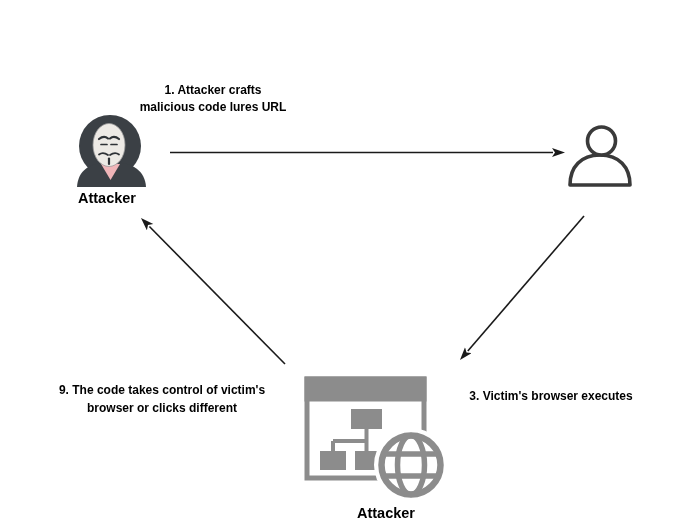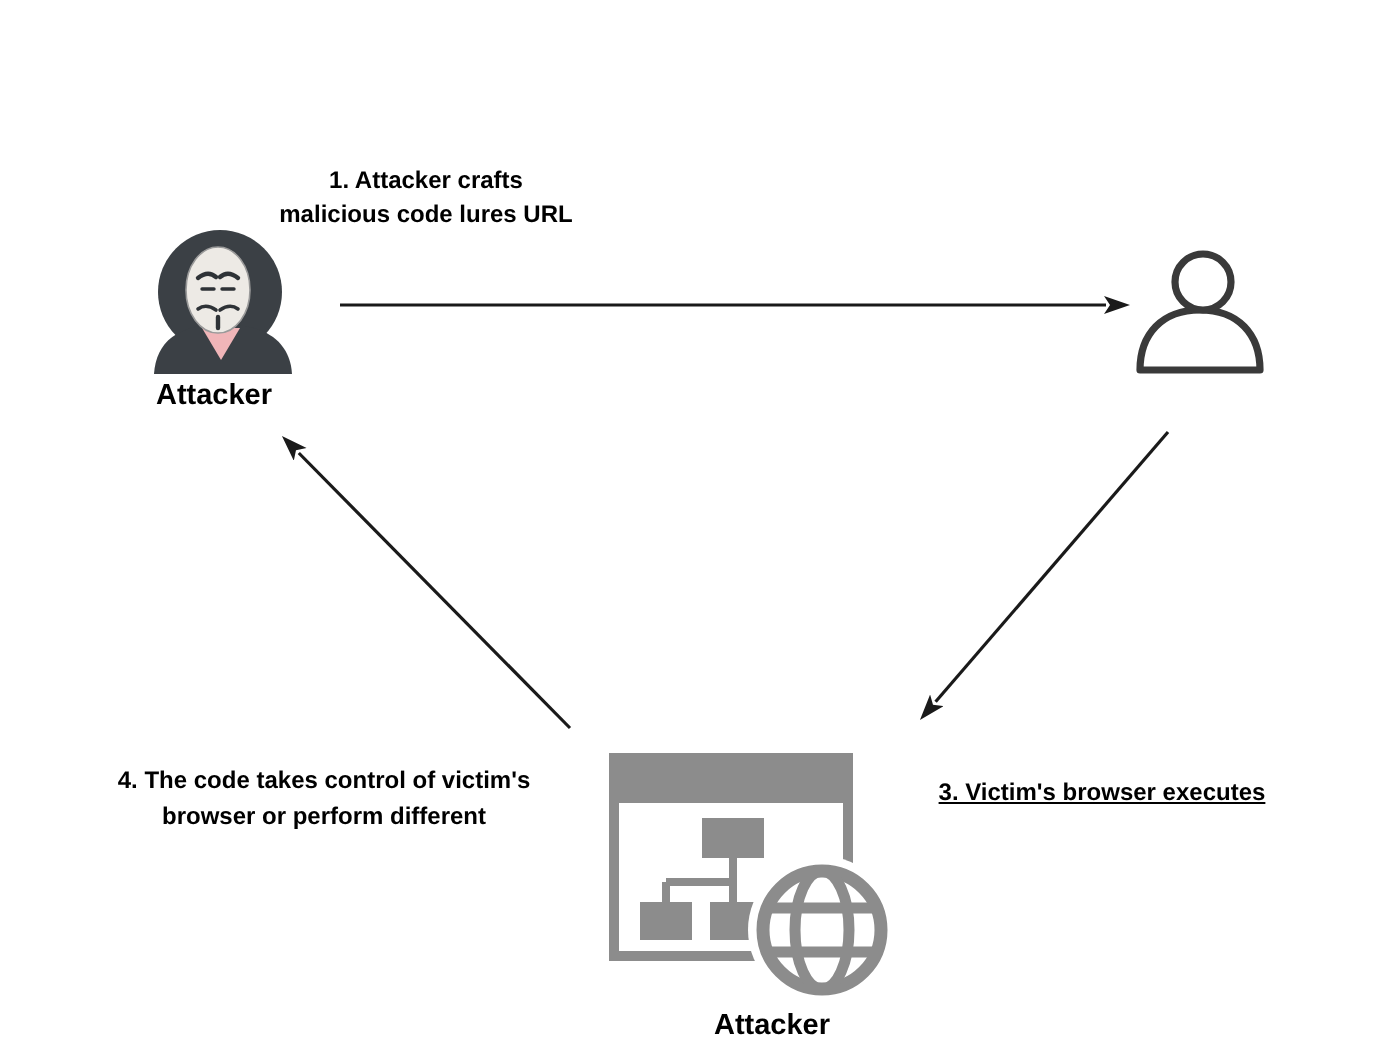"4. The code takes control" div { text: 4 -> 9 }
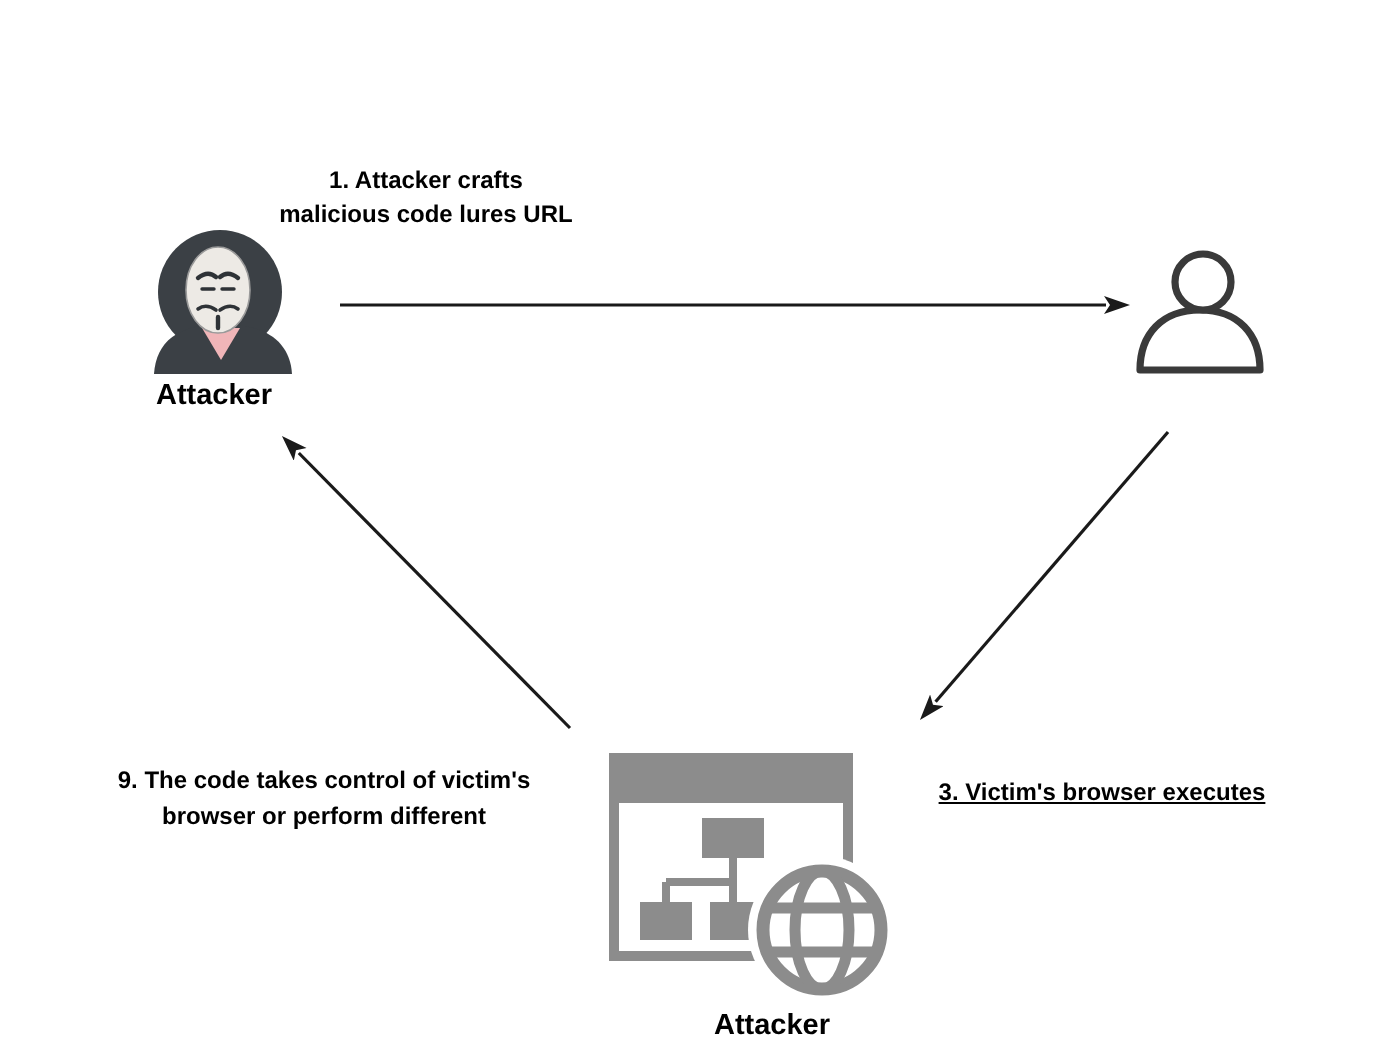"3. Victim's browser executes" div.step-text { text-decoration: underline -> none }
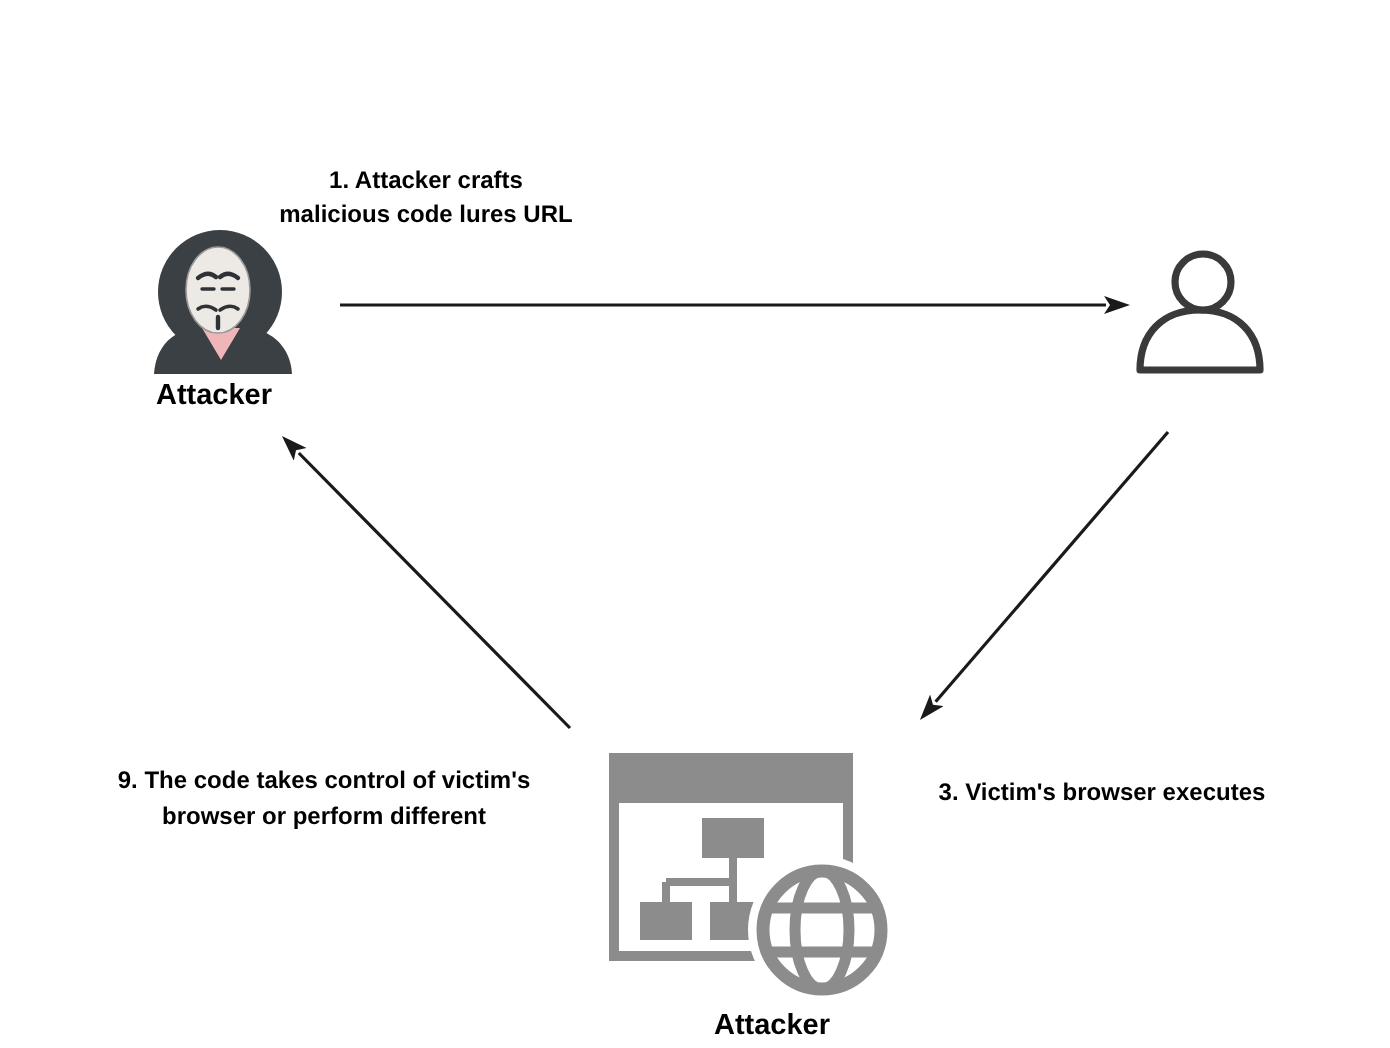"browser or perform different" div { text: perform -> clicks }
